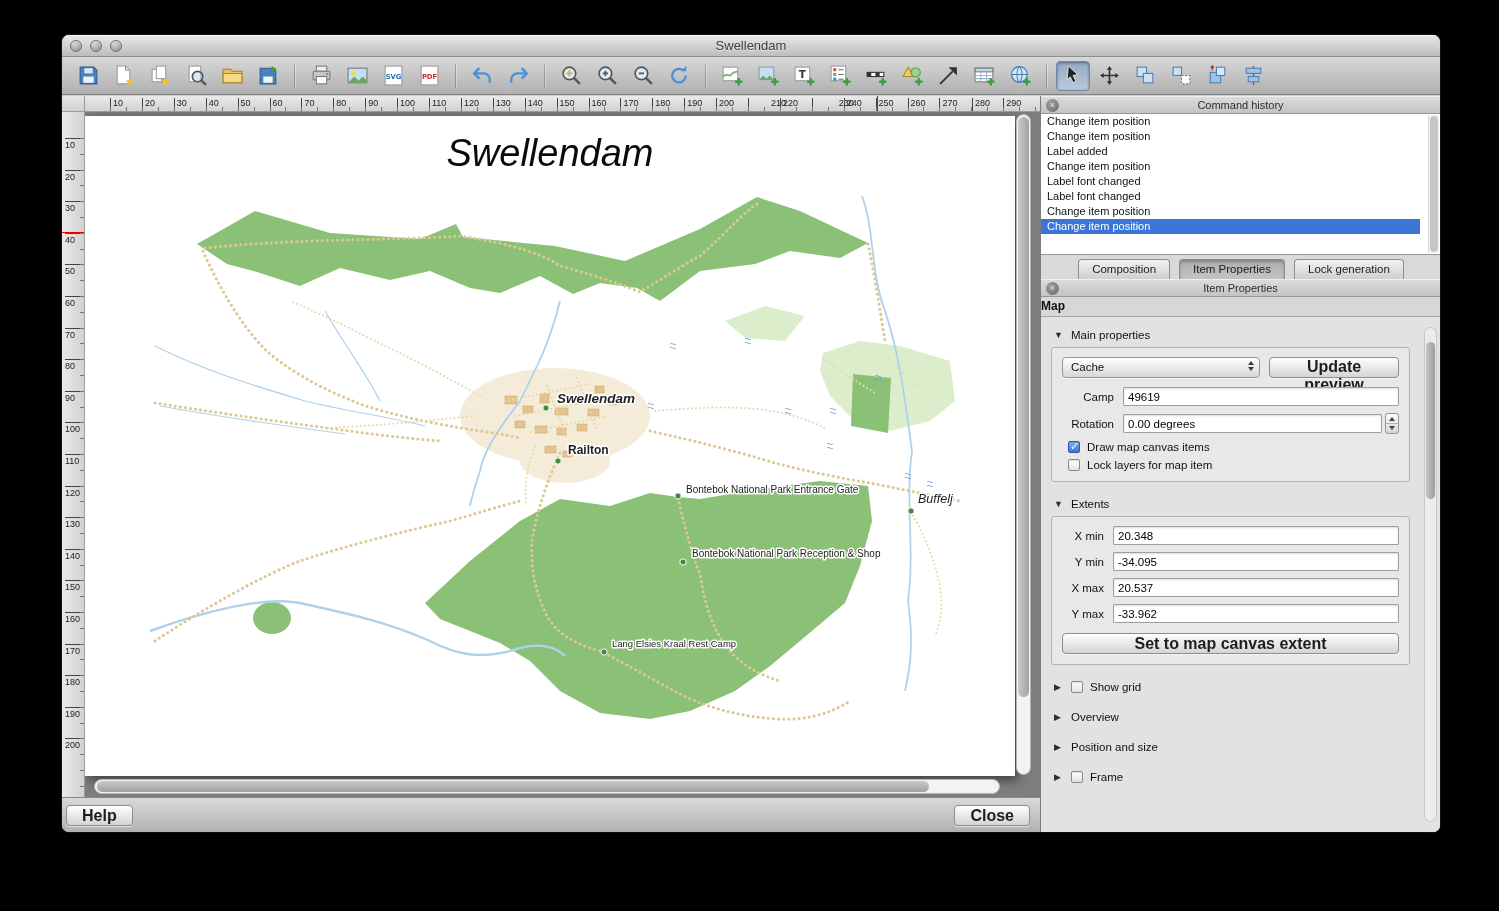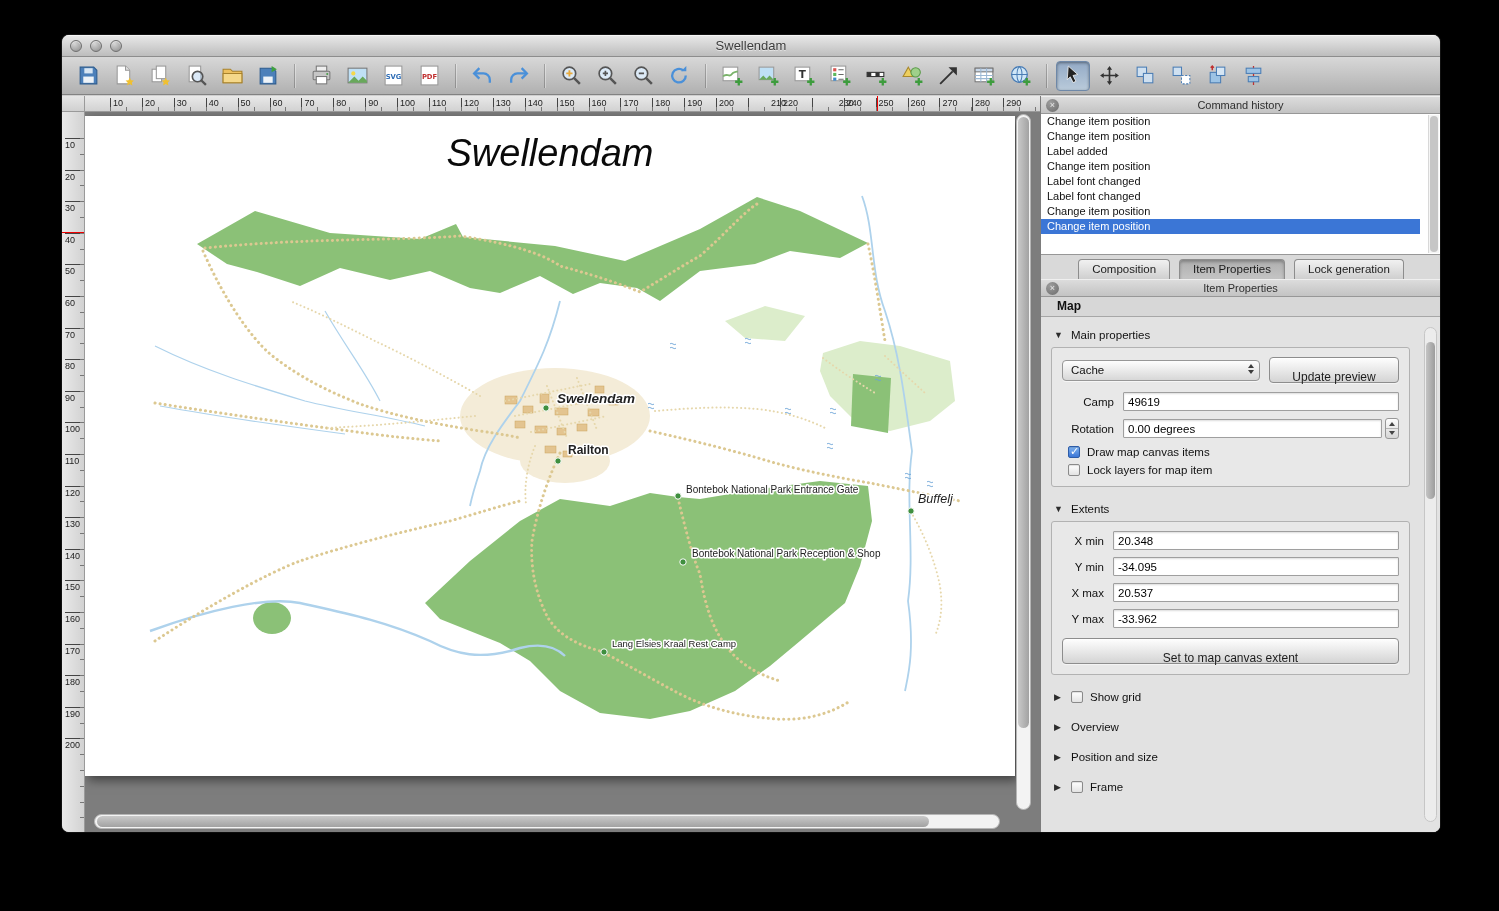"Map" .map-strip { padding-left: 16px -> 0 }
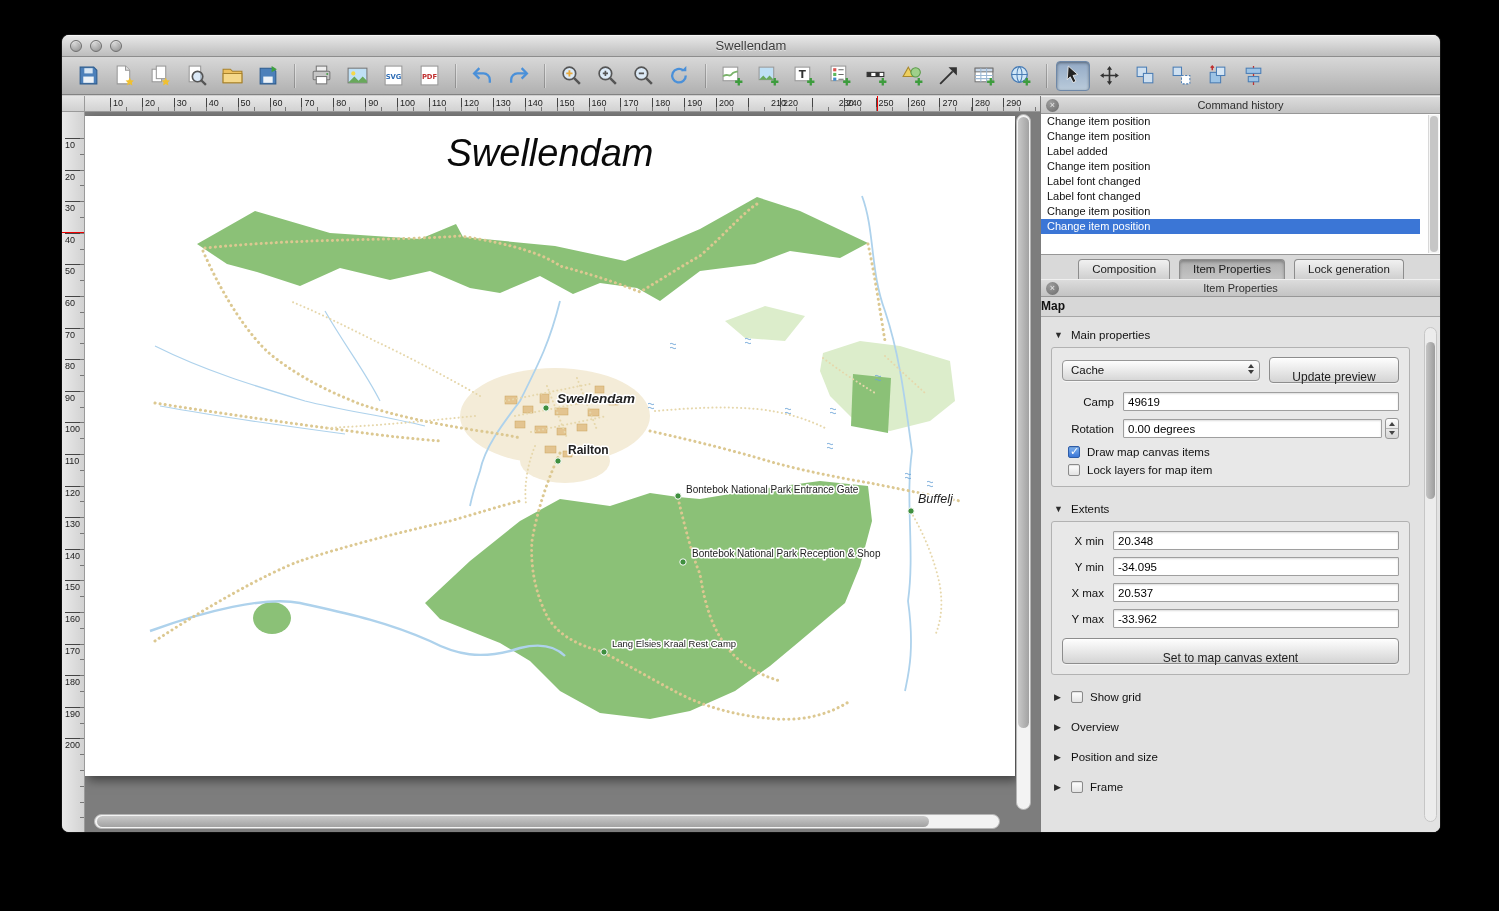"Update preview" .mac-btn { font-size: 12px -> 16px; font-weight: none -> bold; padding: 12px 15px -> 0 15px }
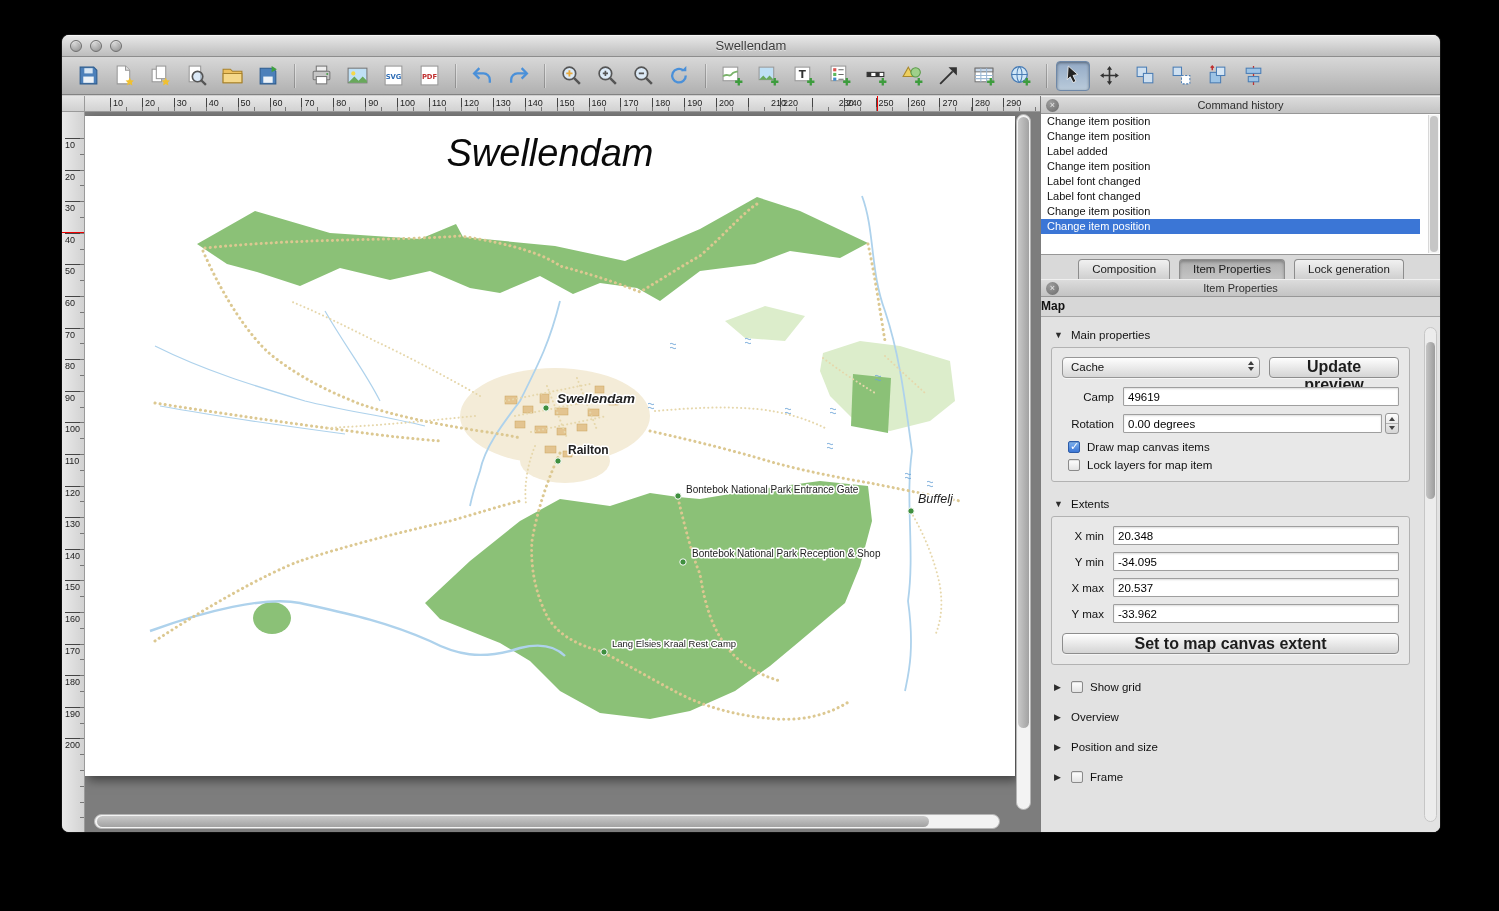"Help" div.statusbar { html: none -> <div> <button>Help</button> <button>Close</button> </div> }
